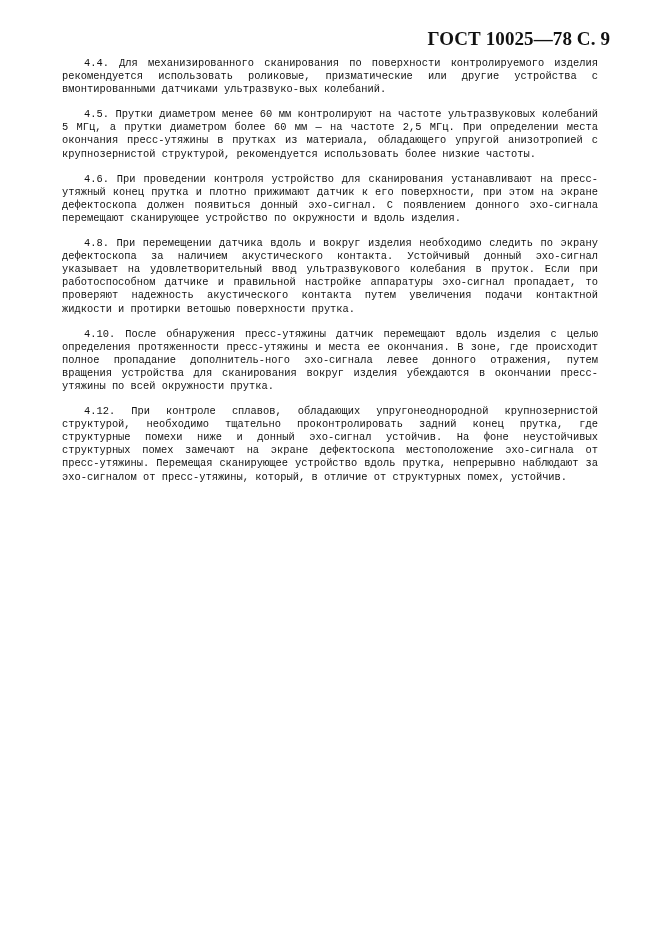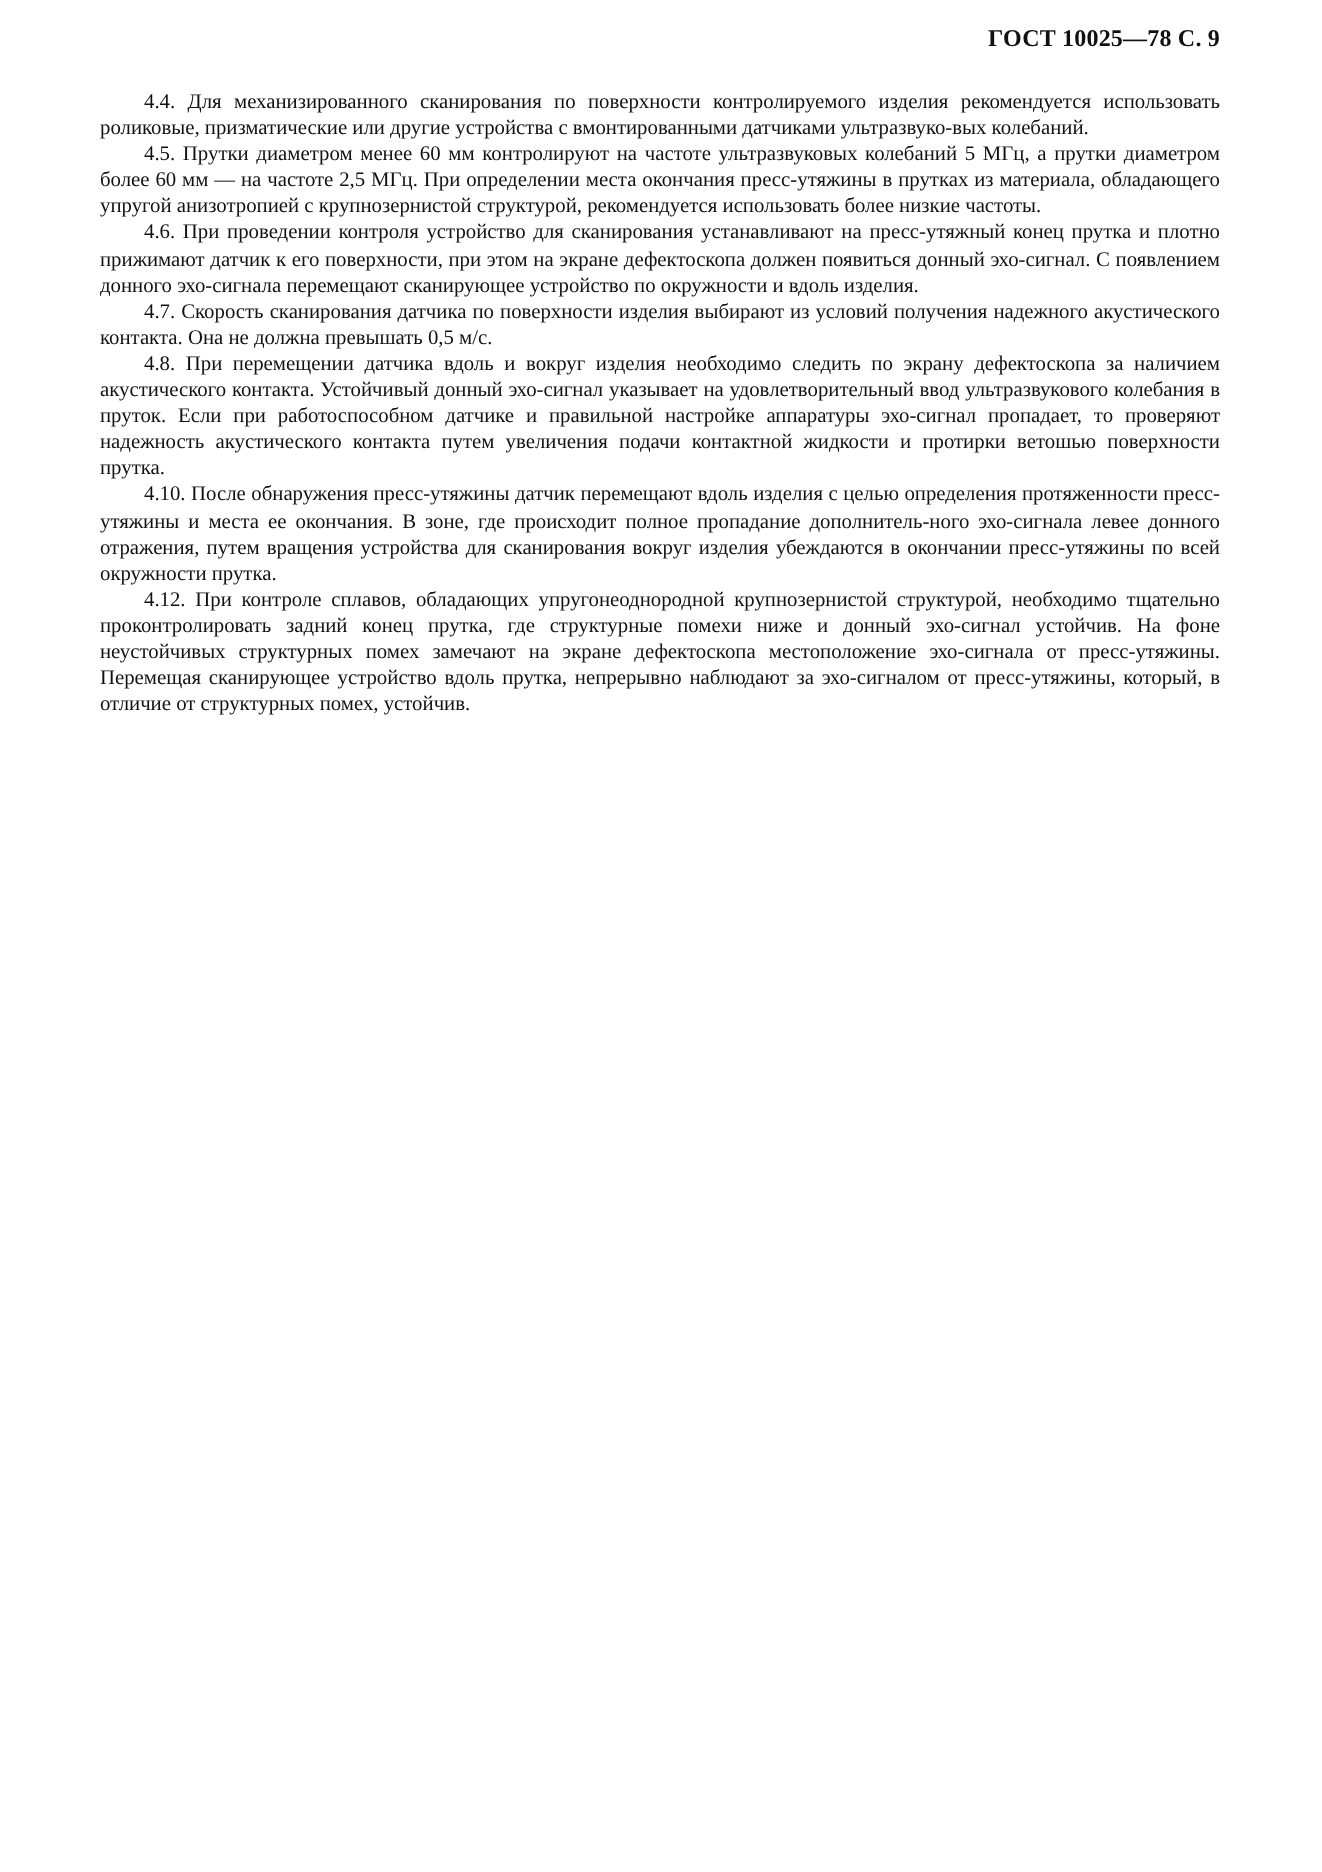"ГОСТ 10025—78 С. 9" .page-header { font-size: 12px -> 19px; top: 12px -> 28px }
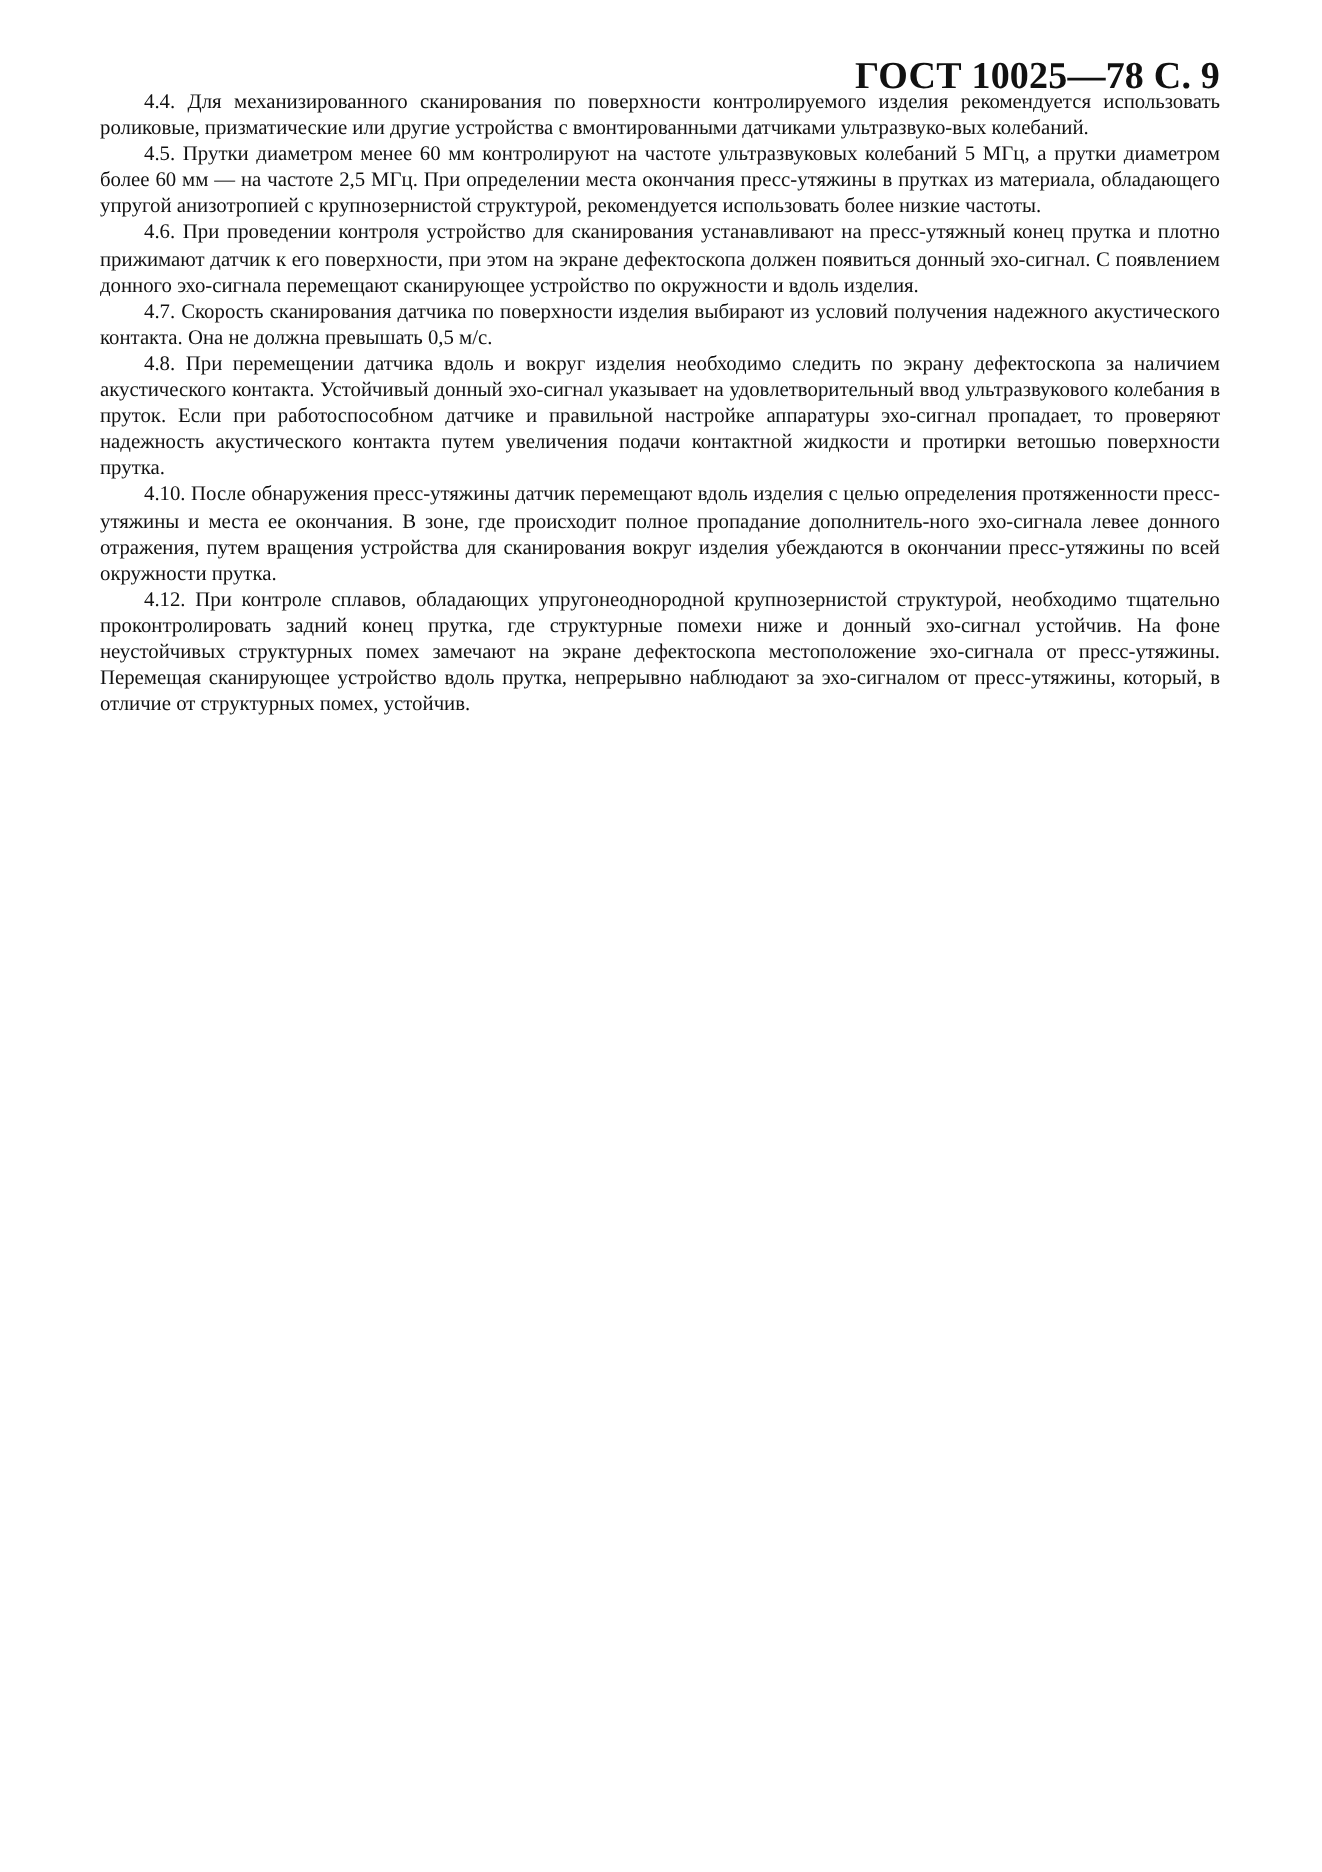"4.4. Для механизированного сканирования" .para { font-family: none -> Liberation Mono, monospace; margin: 0 -> 12px }
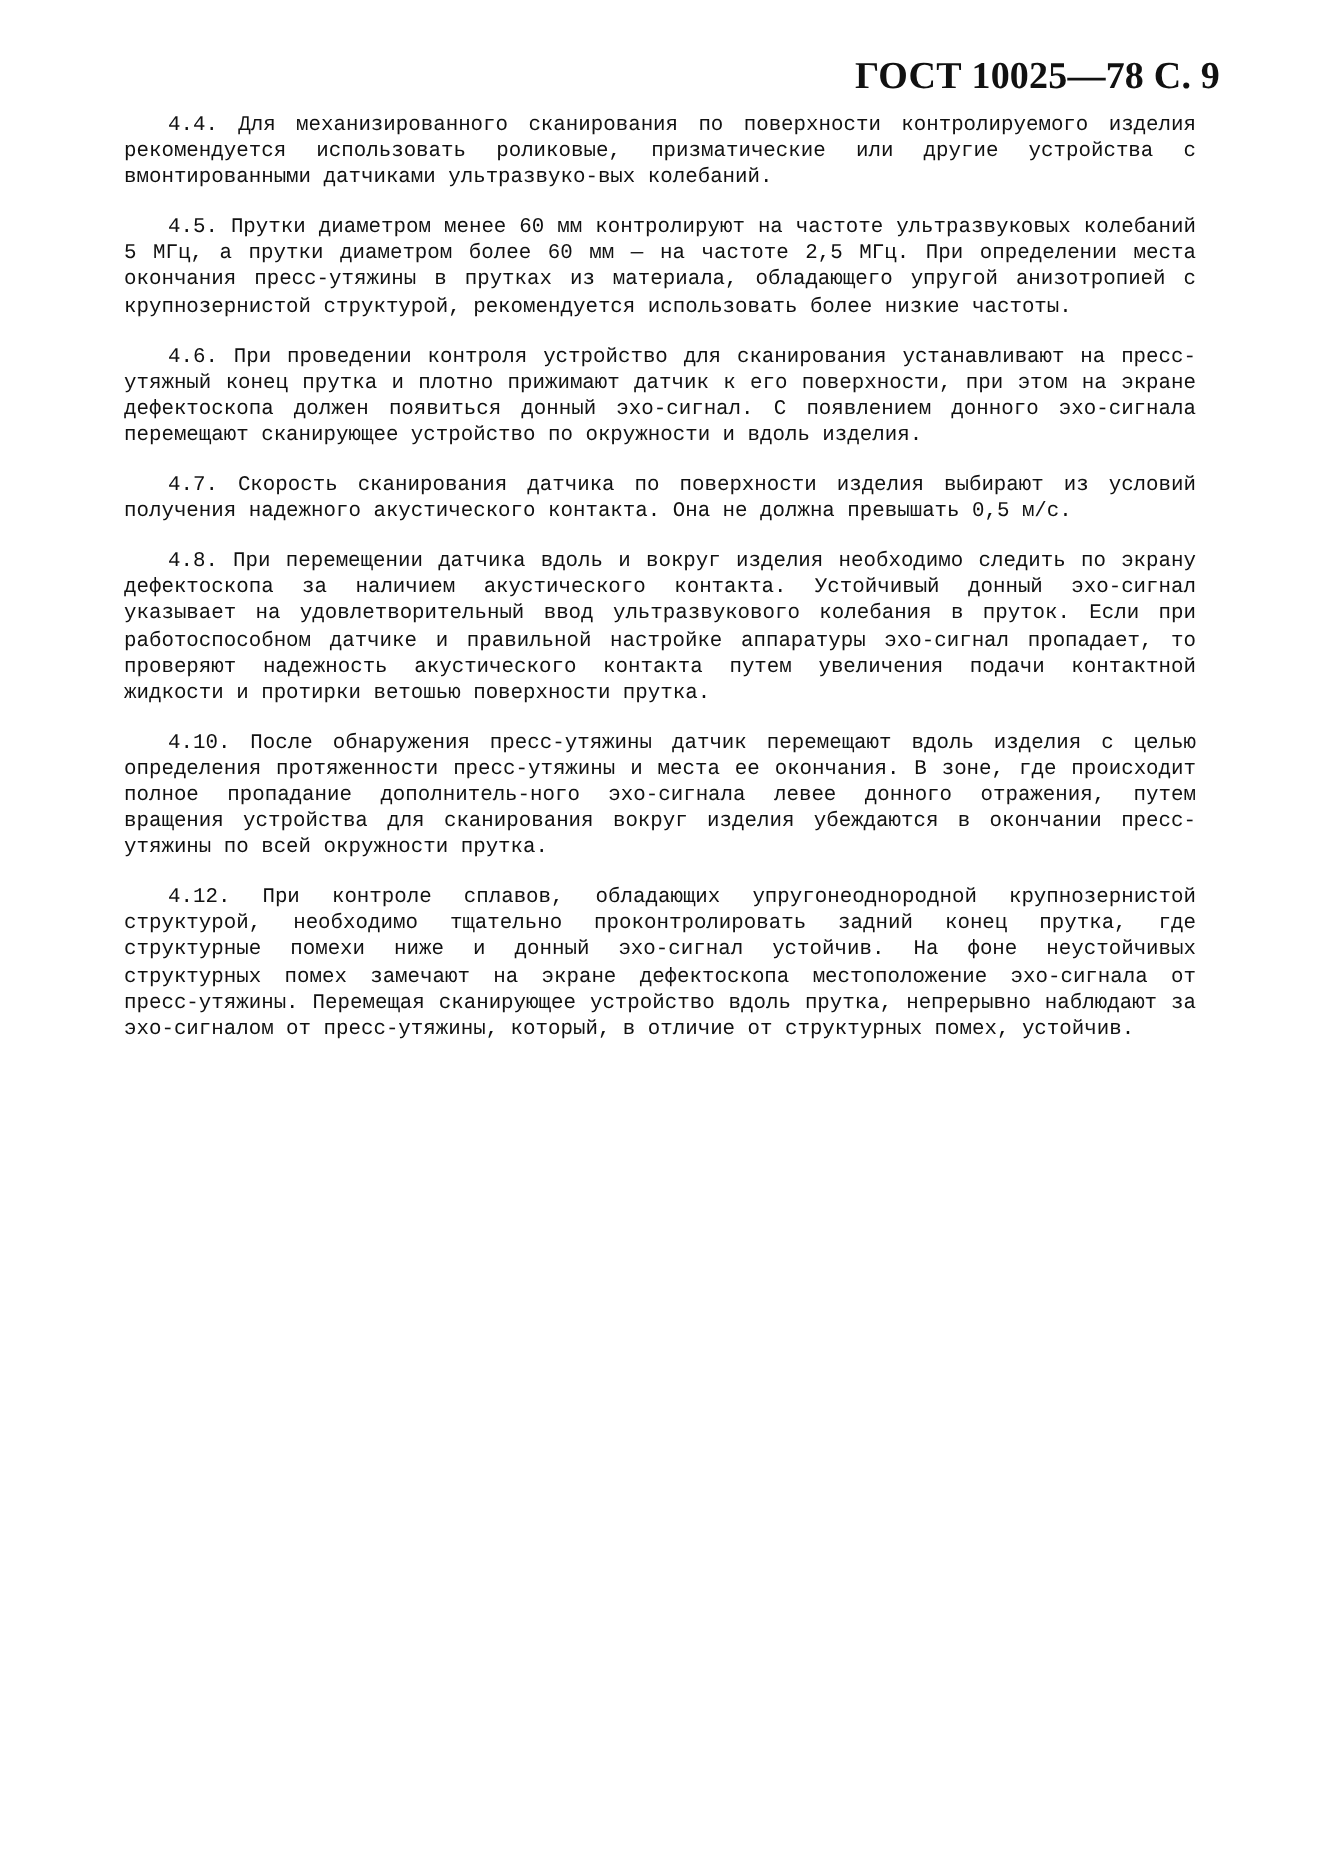"4.7. Скорость сканирования датчика по" p.para { html: <p>4.7. Скорость сканирования датчика по поверхности изделия выбирают из условий получения надежного акустического контакта. Она не должна превышать 0,5 м/с.</p> -> none }
